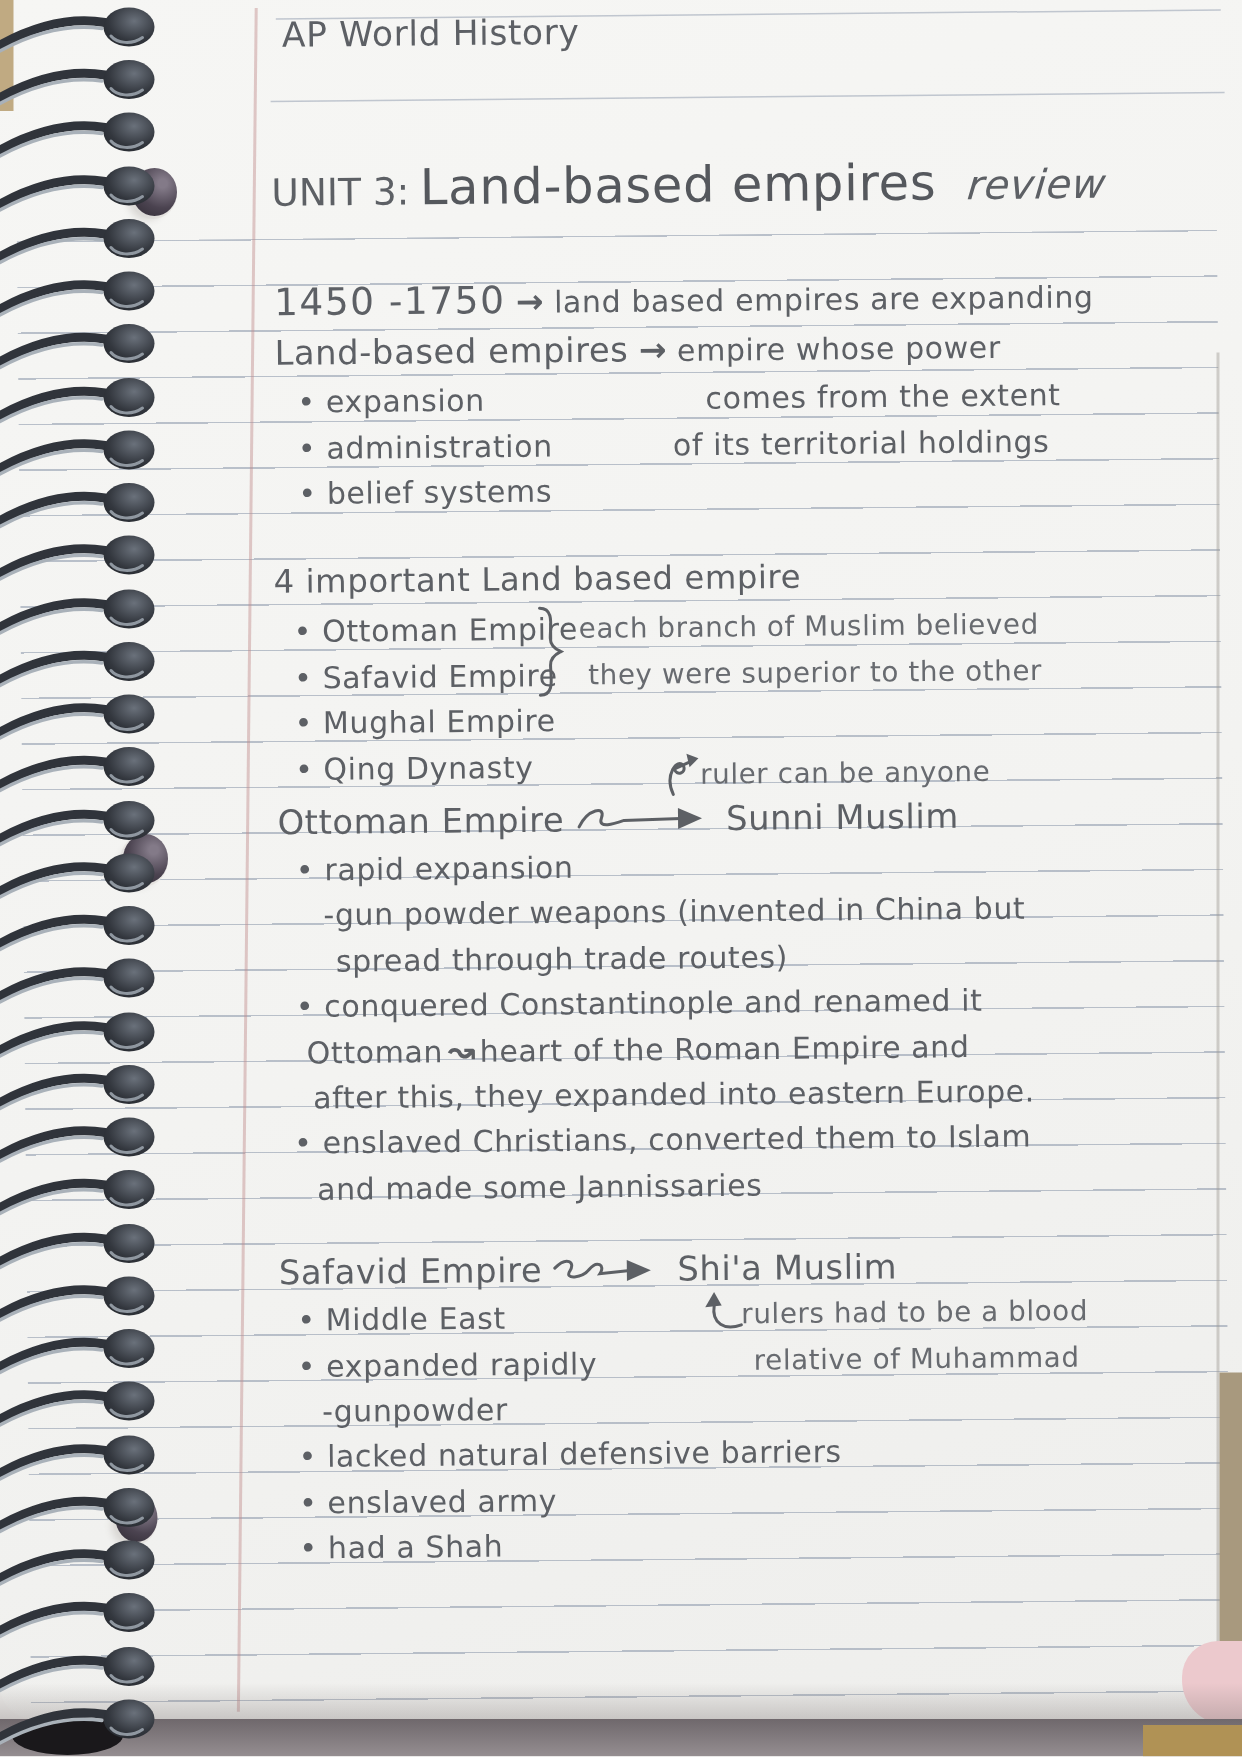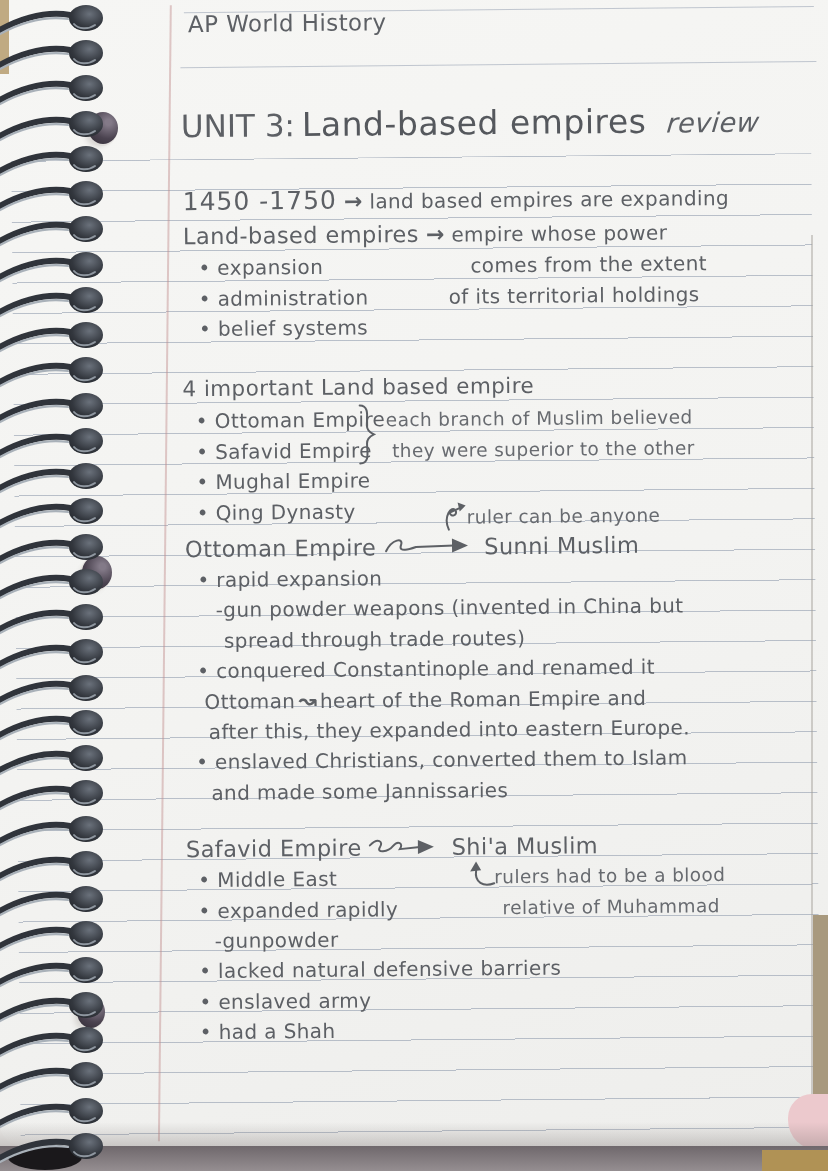"UNIT 3:" .title-label { font-size: 31px -> 25px }
